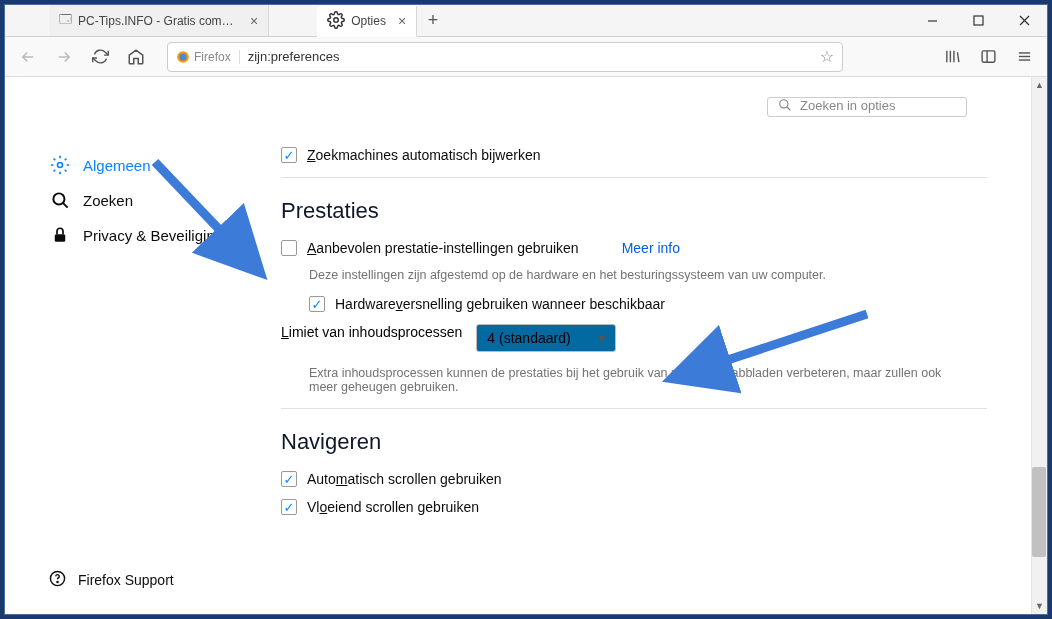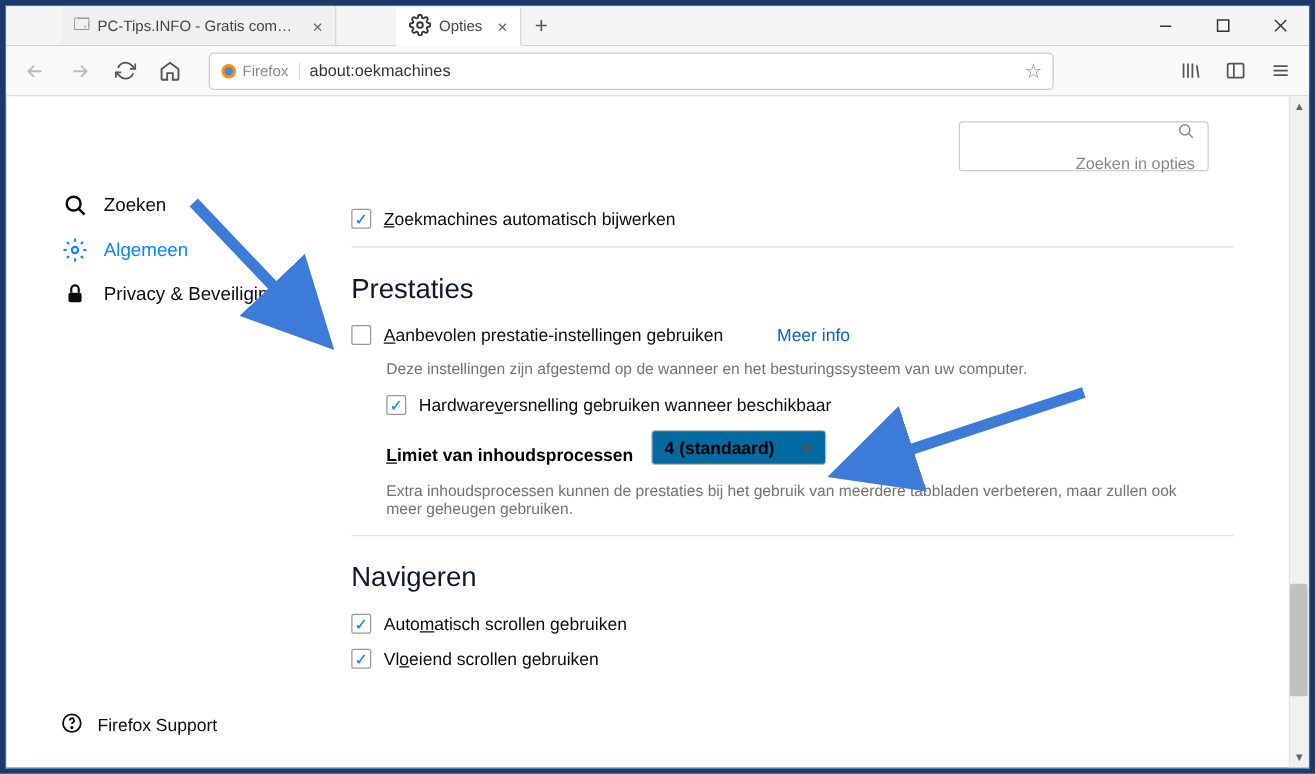"about:oekmachines" span.url-text { text: about:oekmachines -> zijn:preferences }
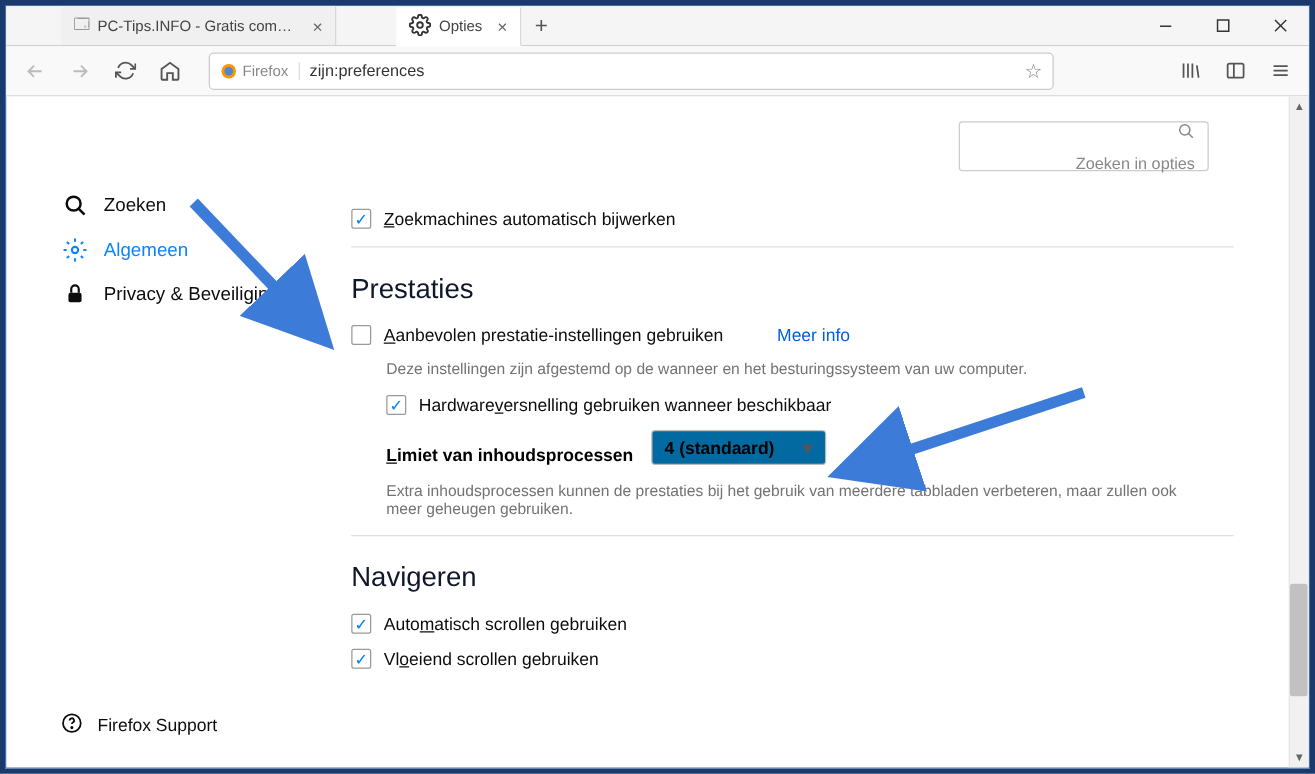"Zoeken in opties" .search-box { align-items: flex-end -> flex-start; flex-direction: column -> none; height: 40px -> 20px }
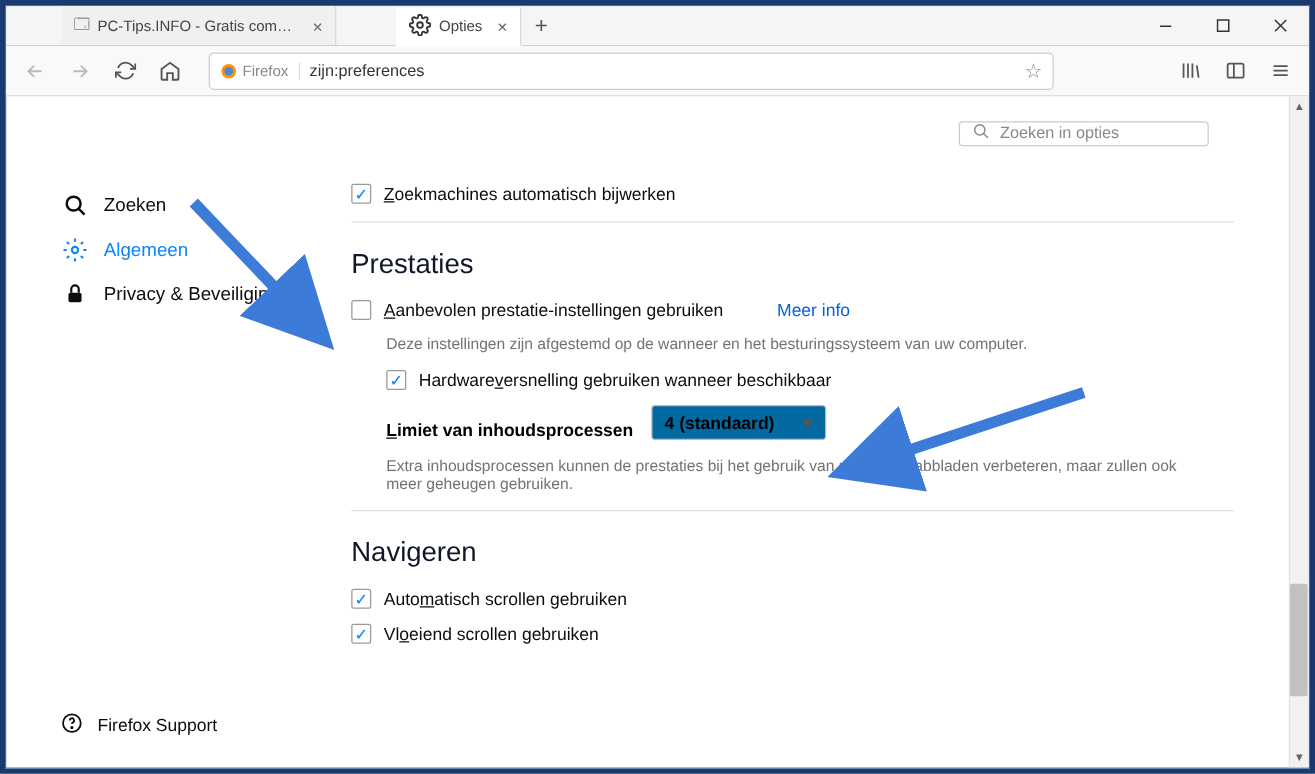"Zoeken" div.side-item { order: before "Algemeen" -> after "Algemeen" }
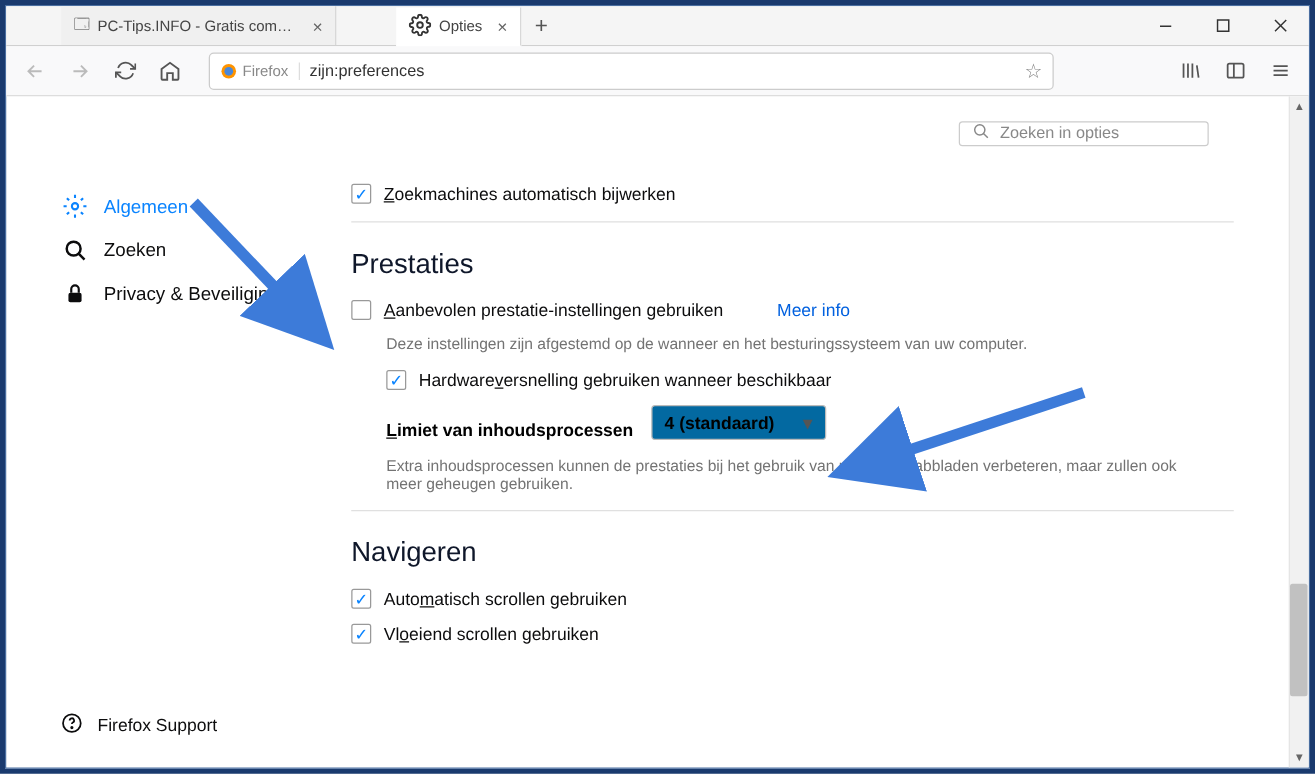"Deze instellingen zijn afgestemd op" div.desc { text: wanneer -> hardware }
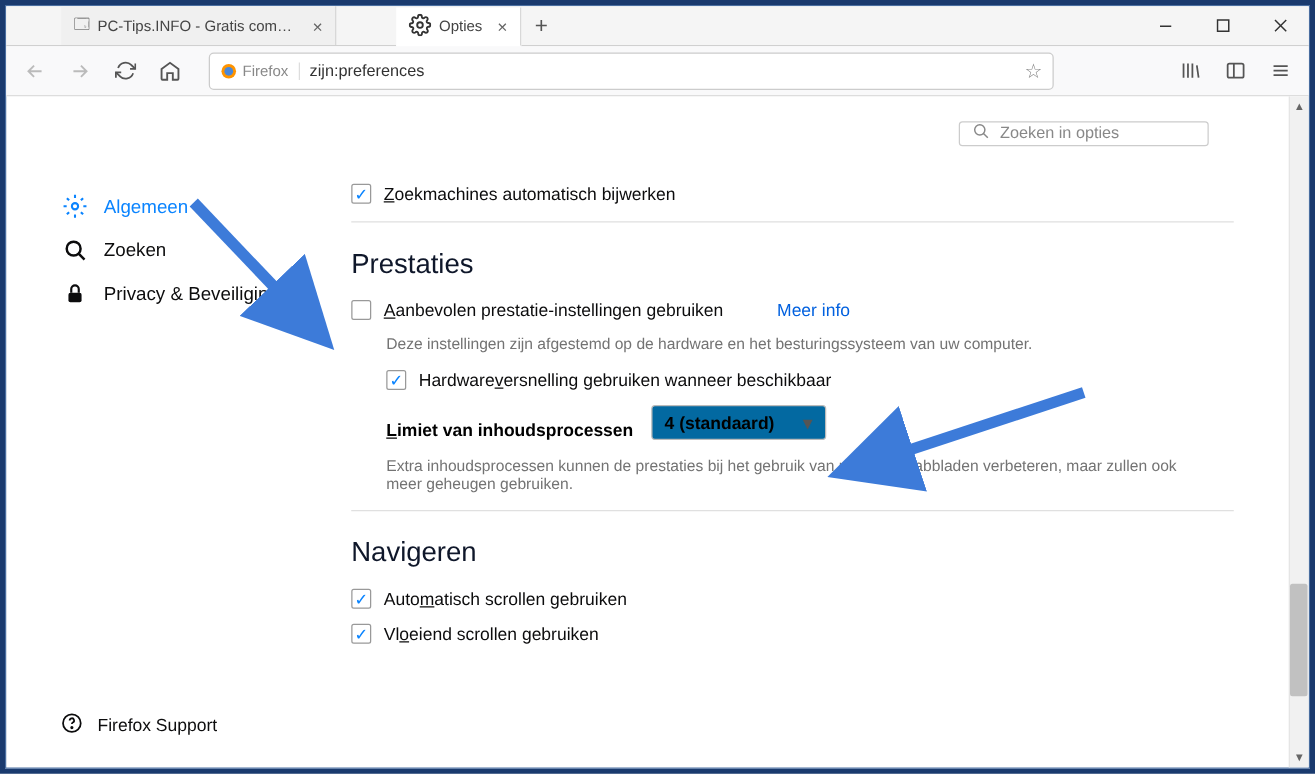"Limiet van inhoudsprocessen" .select-row { align-items: flex-end -> flex-start; font-weight: bold -> none; margin-left: 28px -> none }
